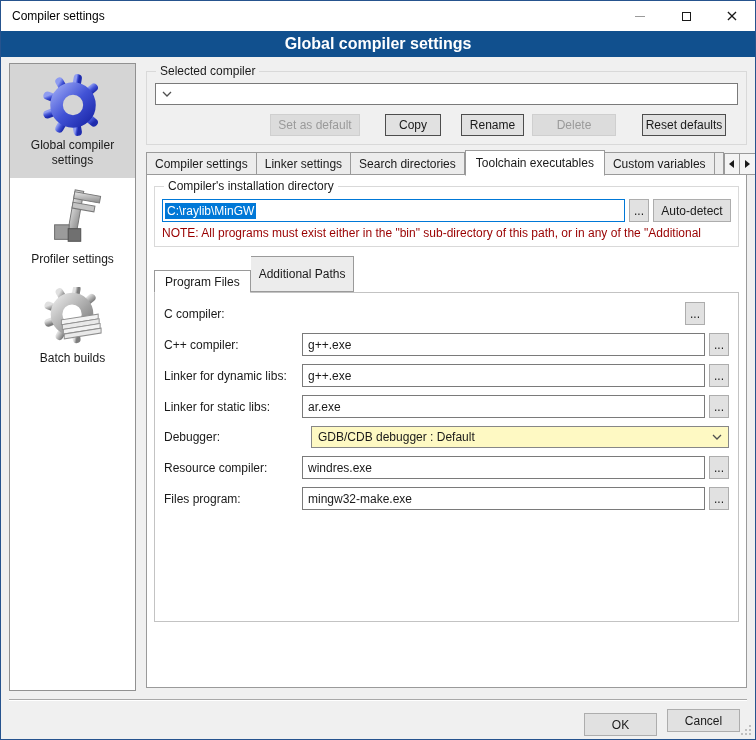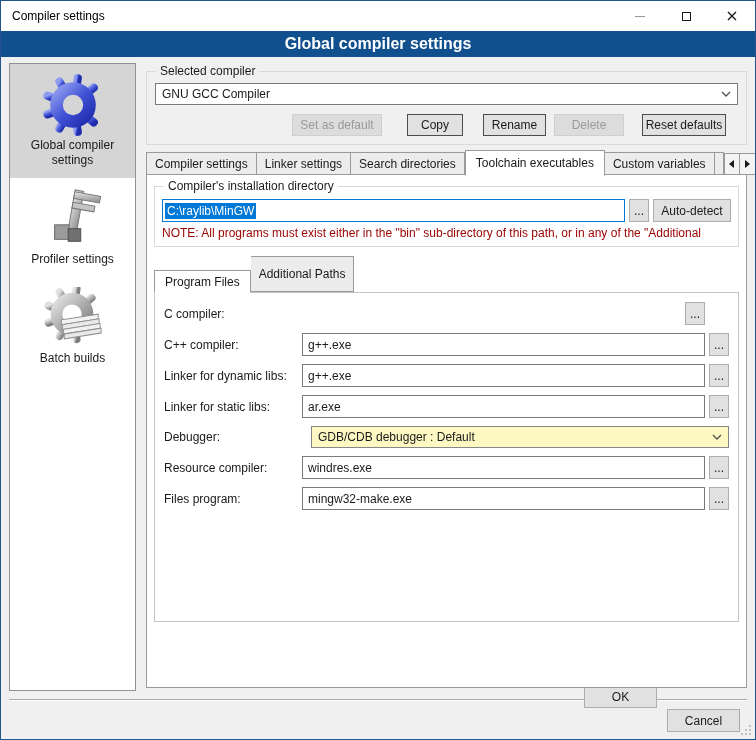"GNU GCC Compiler" span.combo-text { html: <span>GNU GCC Compiler</span> -> none }
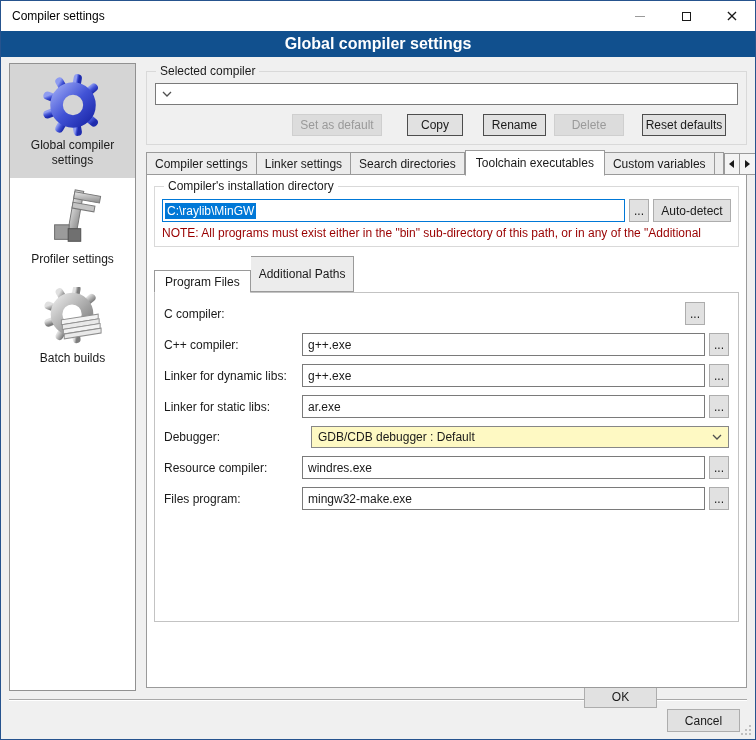"Delete" .b-delete { margin-right: 18px -> 26px; width: 70px -> 84px }
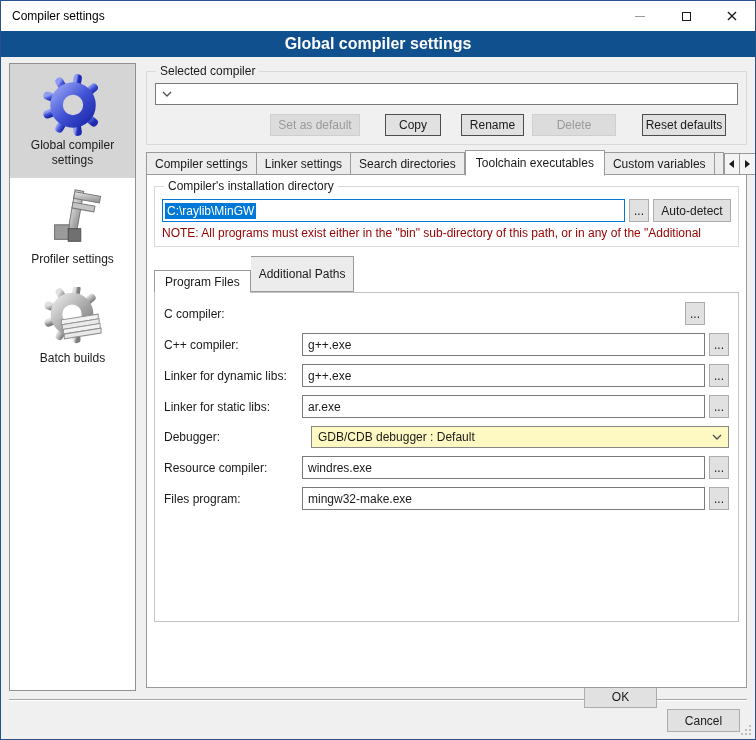"OK" .btn-ok { top: 684px -> 712px }
